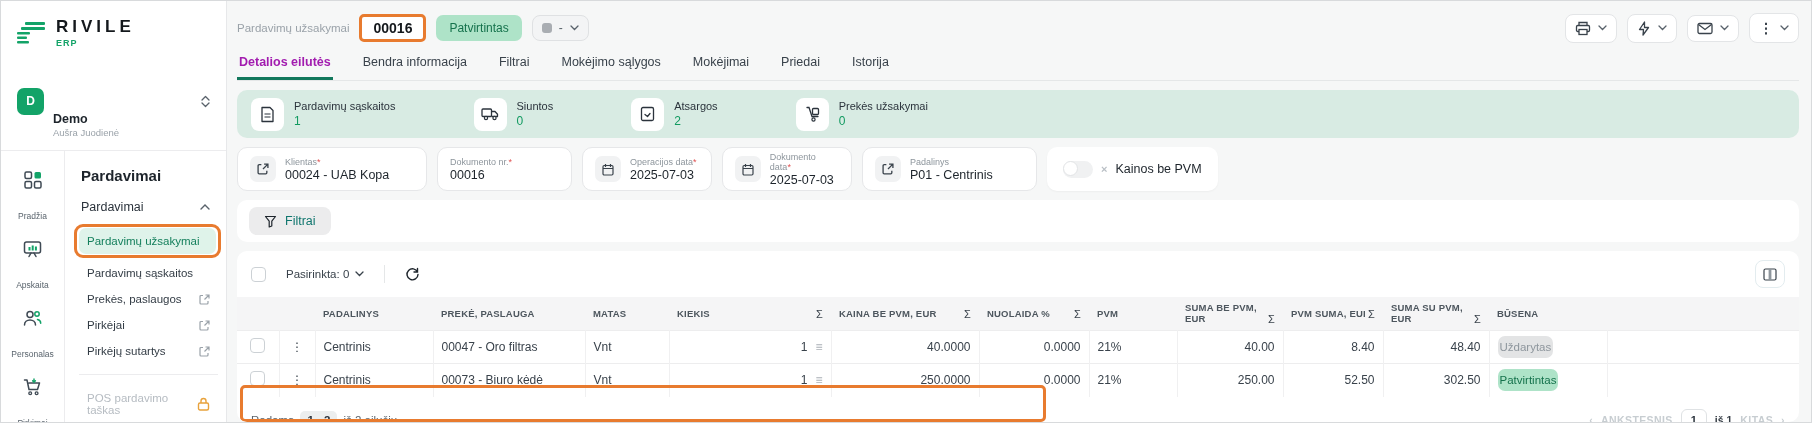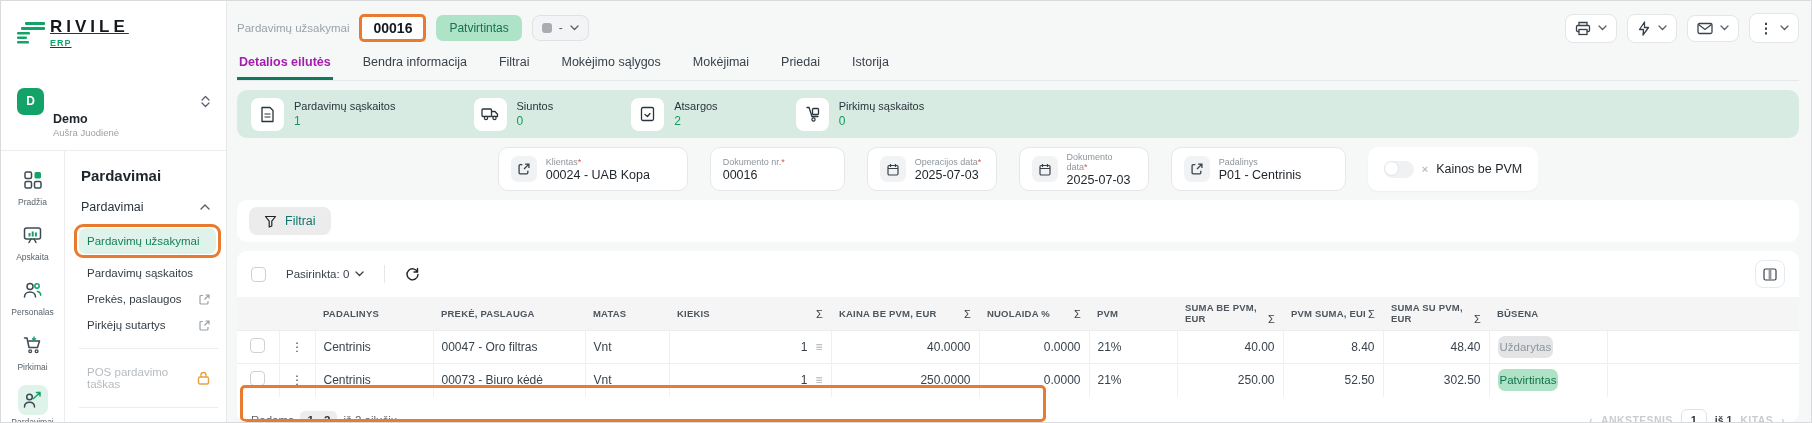"RIVILE" .logo-row { gap: 3px -> 9px; text-decoration: underline -> none }
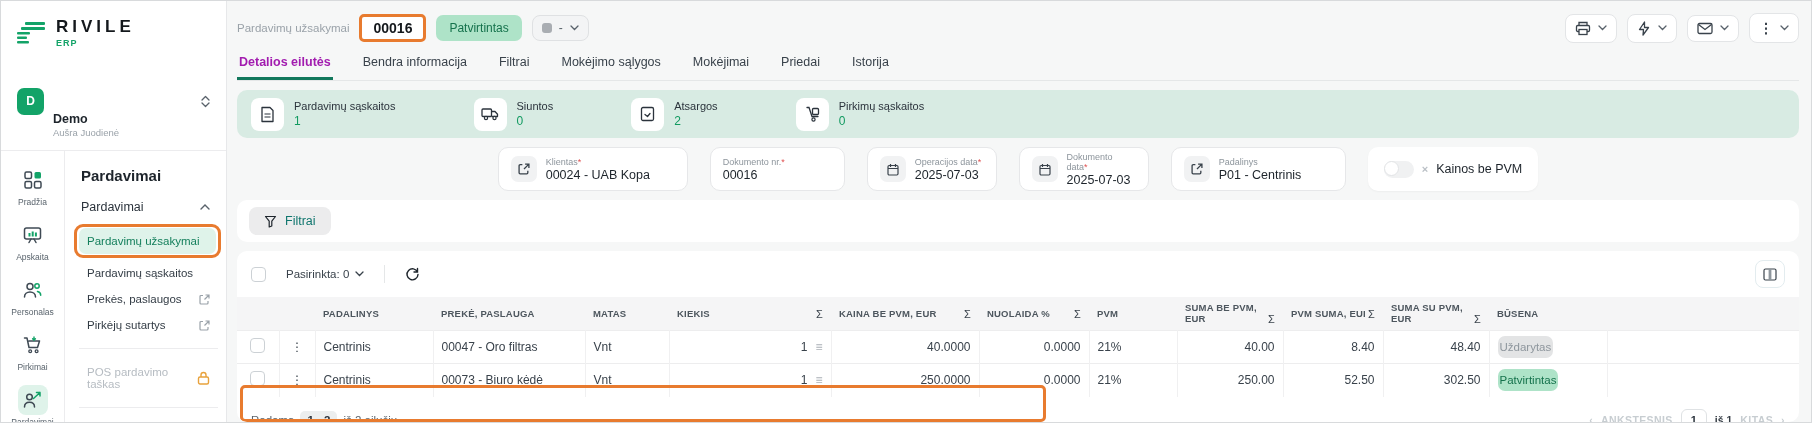"Pirkimų sąskaitos" div.sum-label { text: Pirkimų sąskaitos -> Prekės užsakymai }
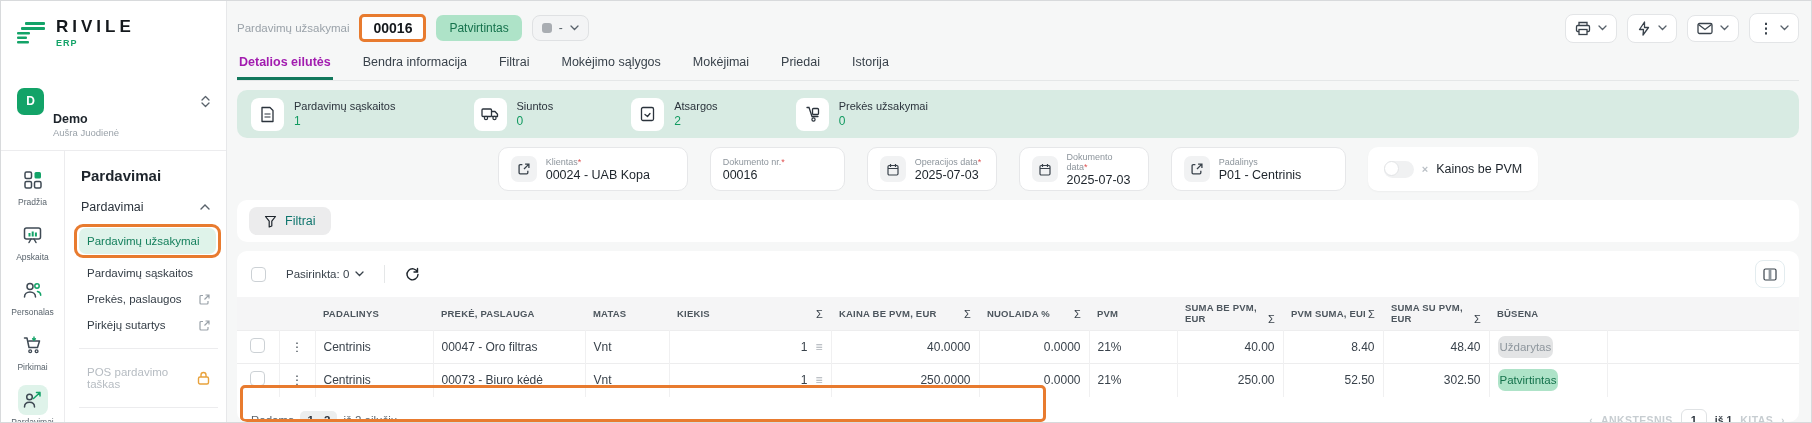"Klientas*" .fields { gap: 22px -> 10px; justify-content: center -> none }
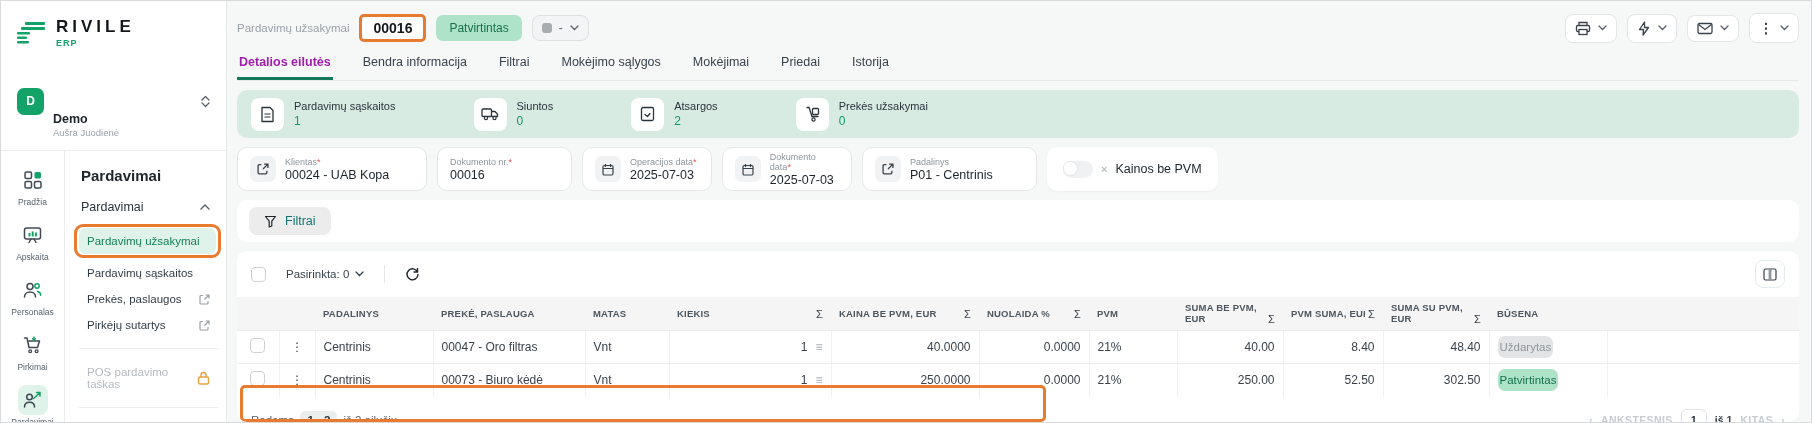"Pradžia" .rail-item { gap: 2px -> 16px }
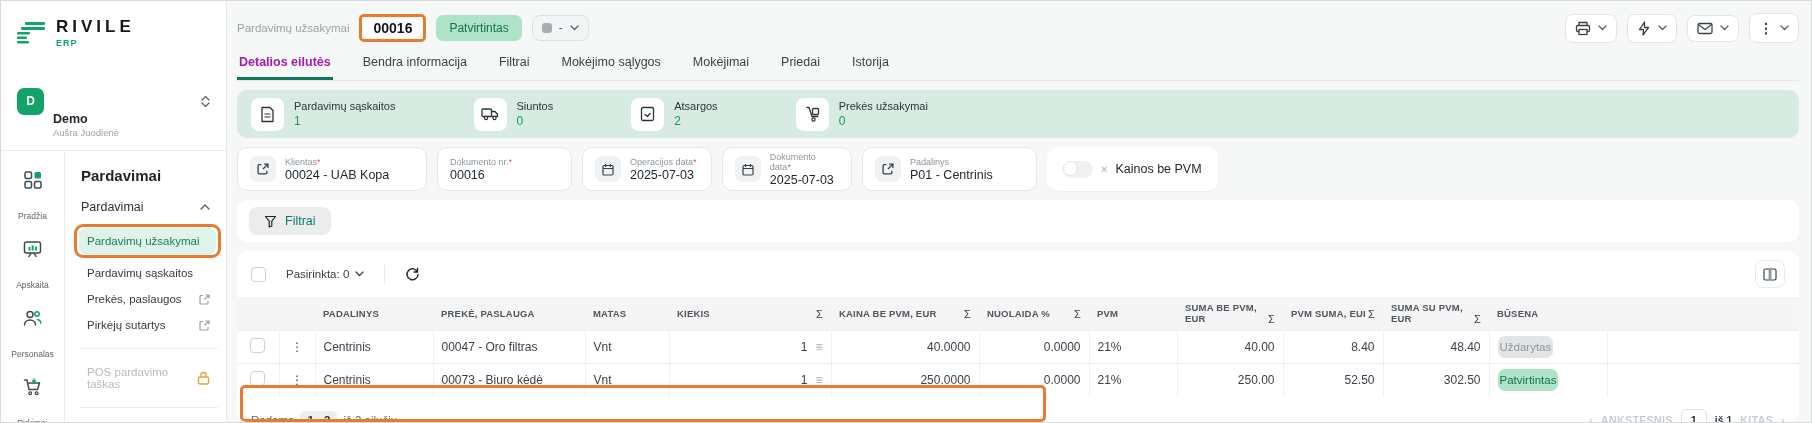"Pirkėjai" div.menu-item { html: none -> <div> <span>Pirkėjai</span> <span> <svg> <path></path> <path></path> </svg> </span> </div> }
